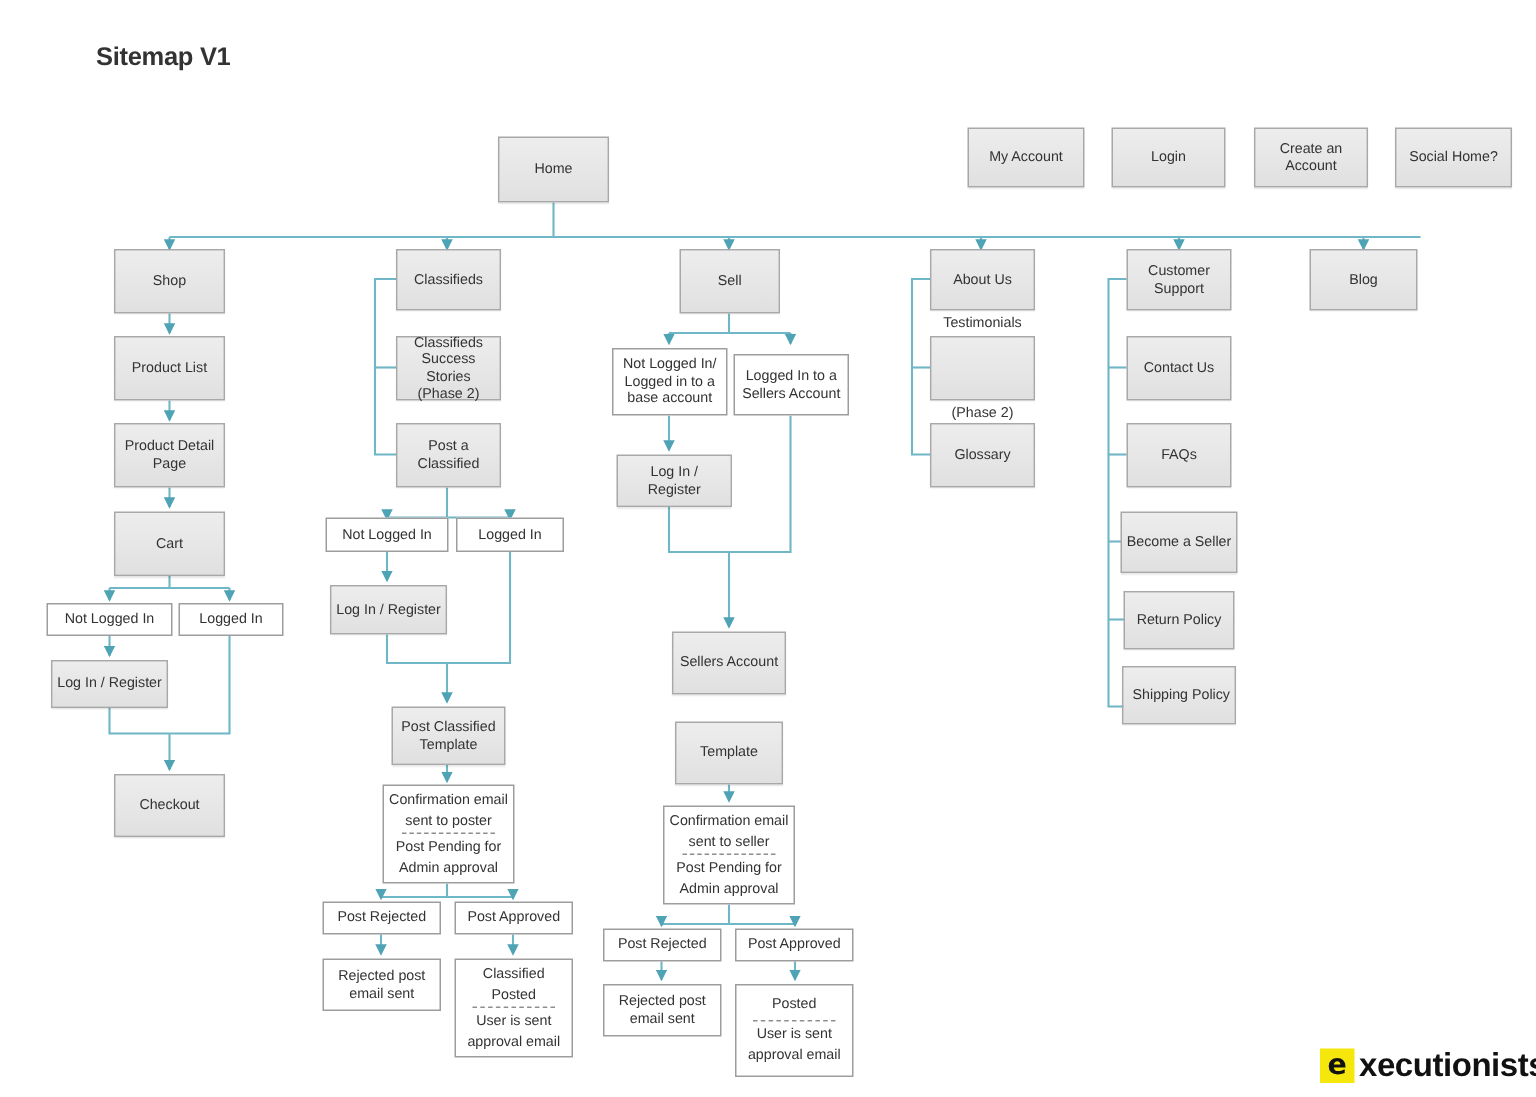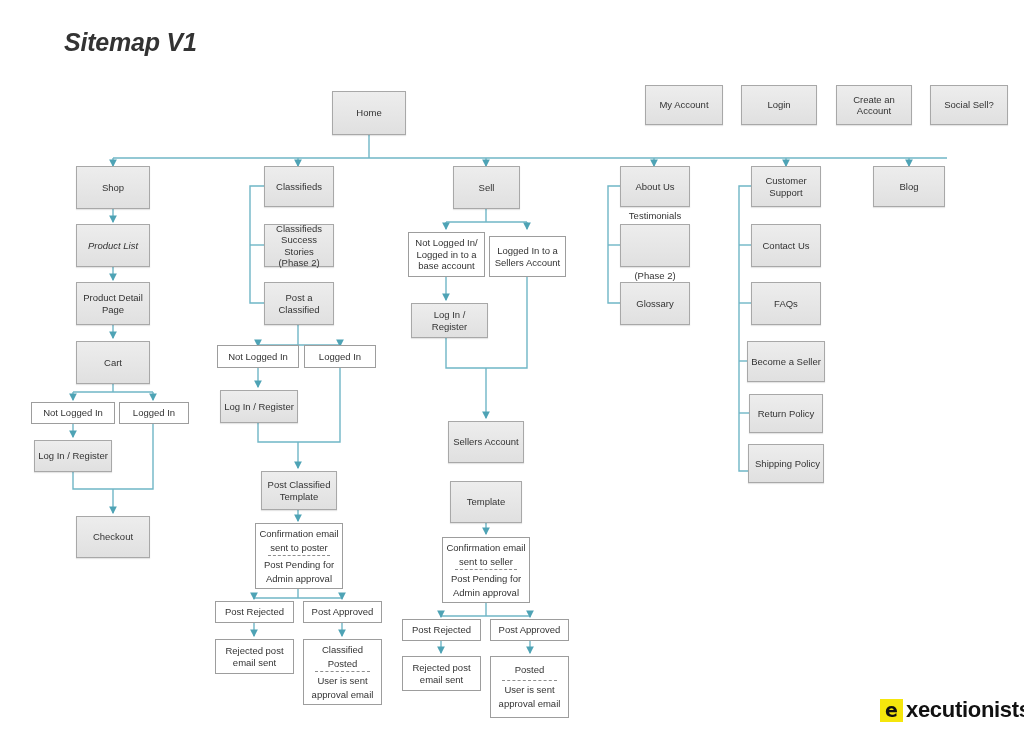"Sitemap V1" .title { font-size: 25px -> 17px; font-style: italic -> none }
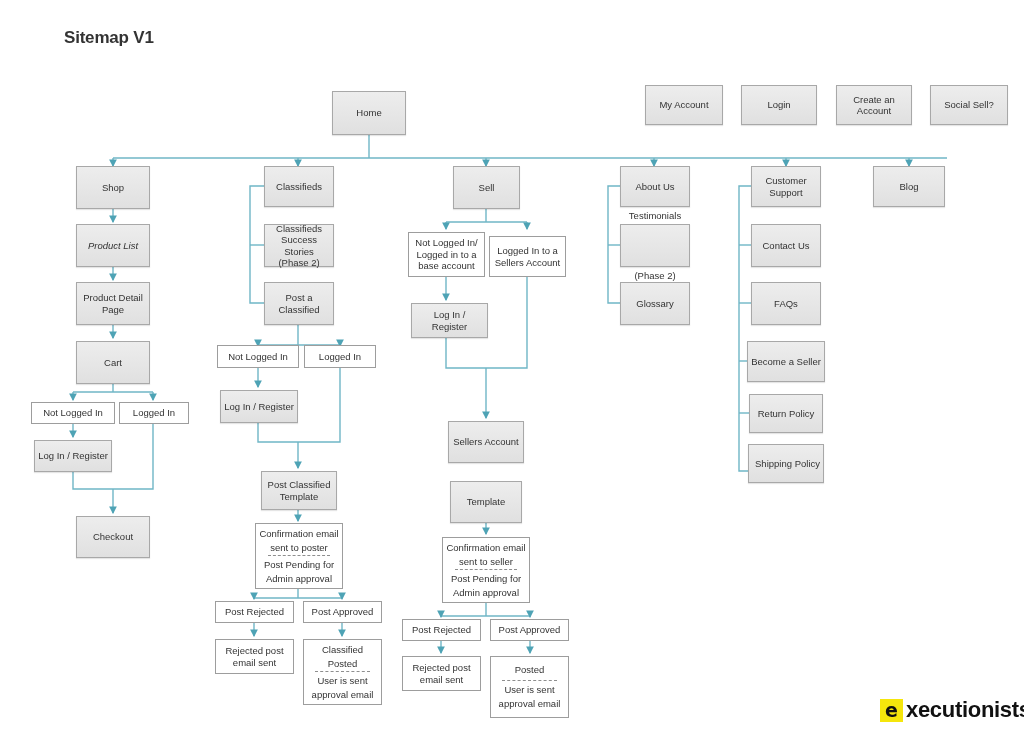"Social Sell?" span.line1 { text: Sell -> Home }
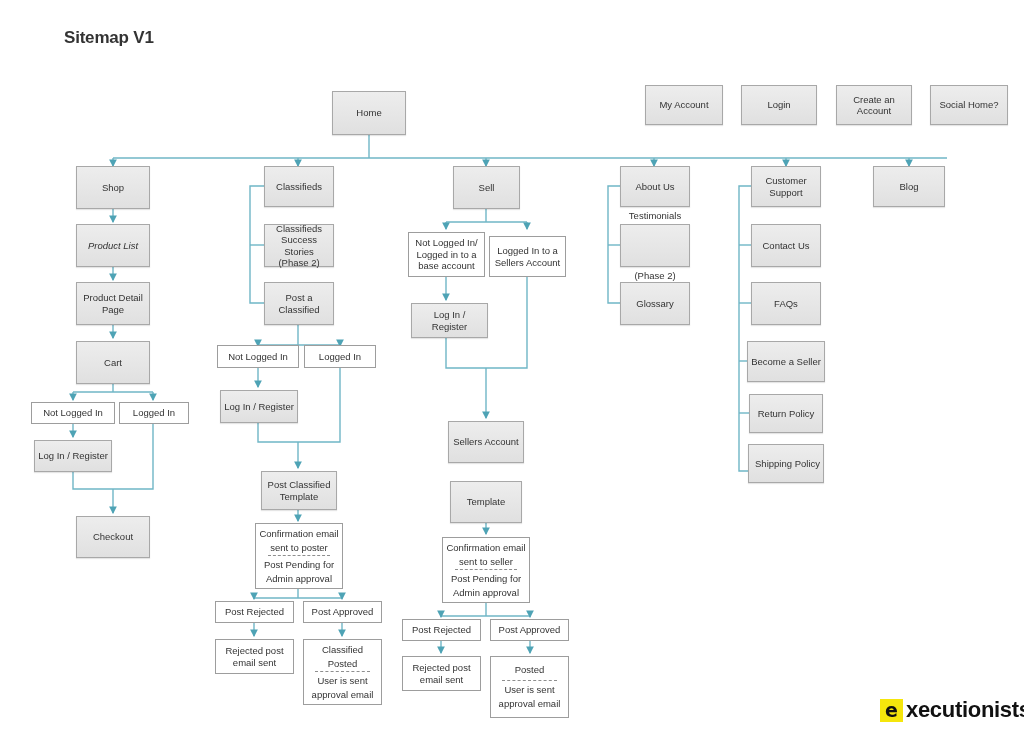"Product List" div.node { font-style: italic -> none }
